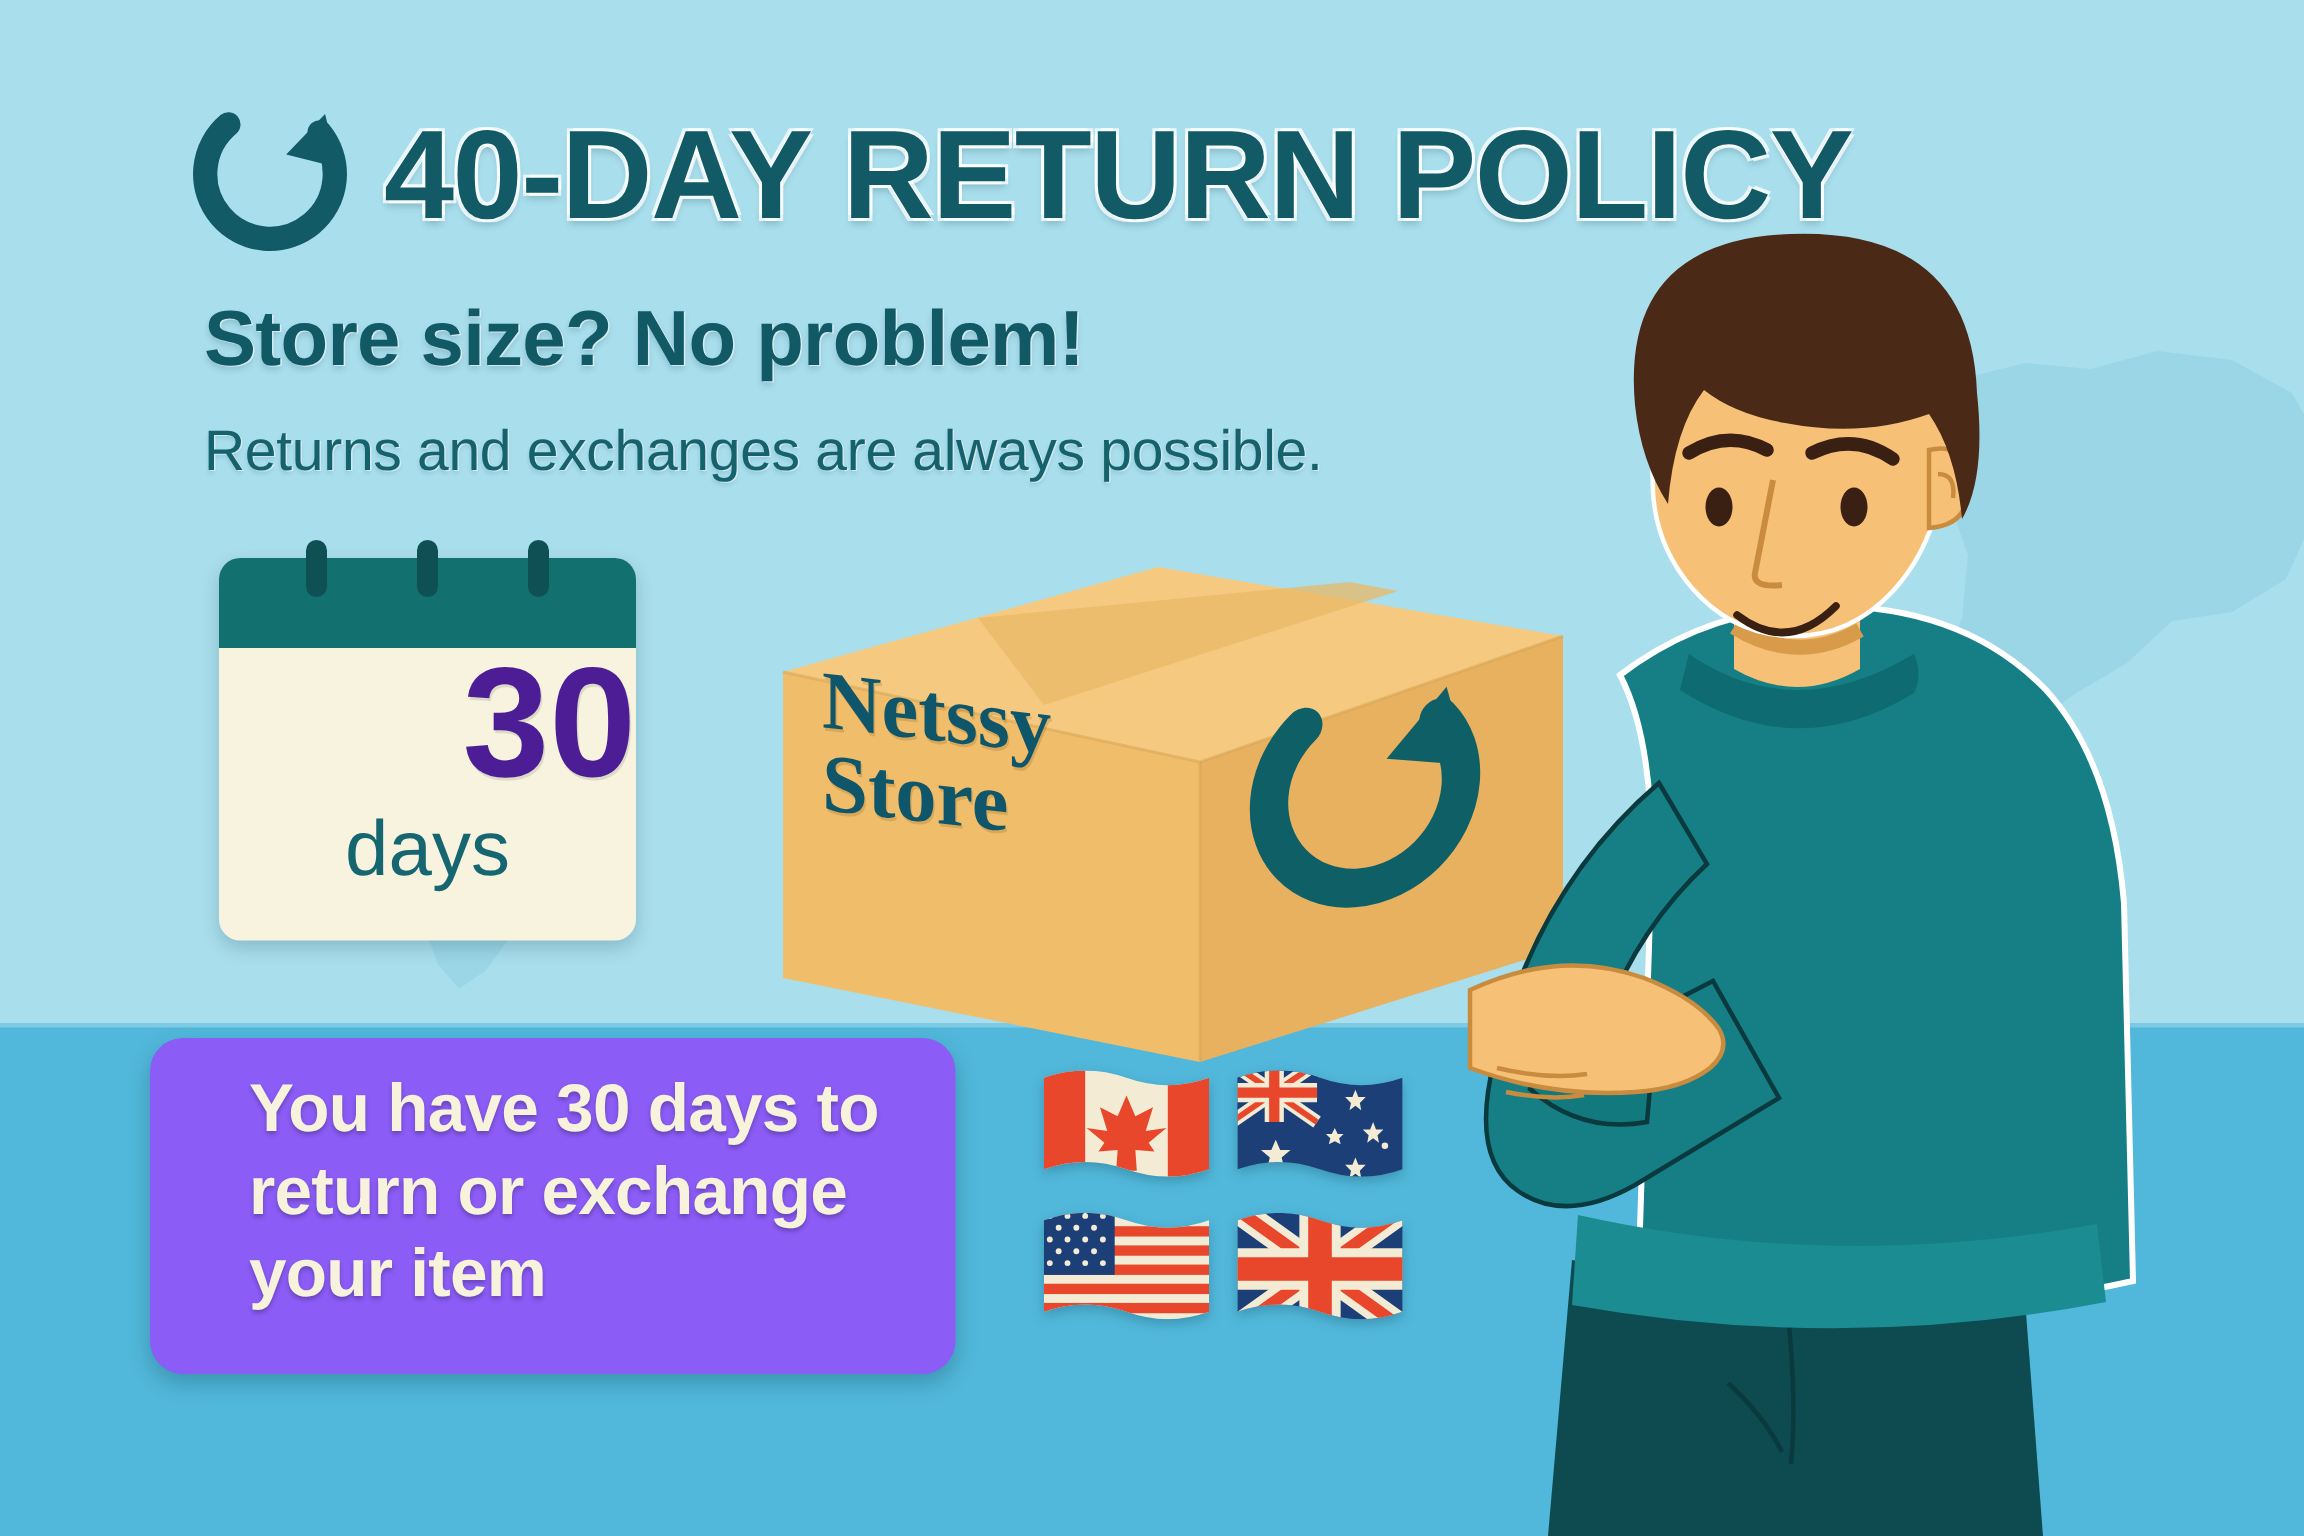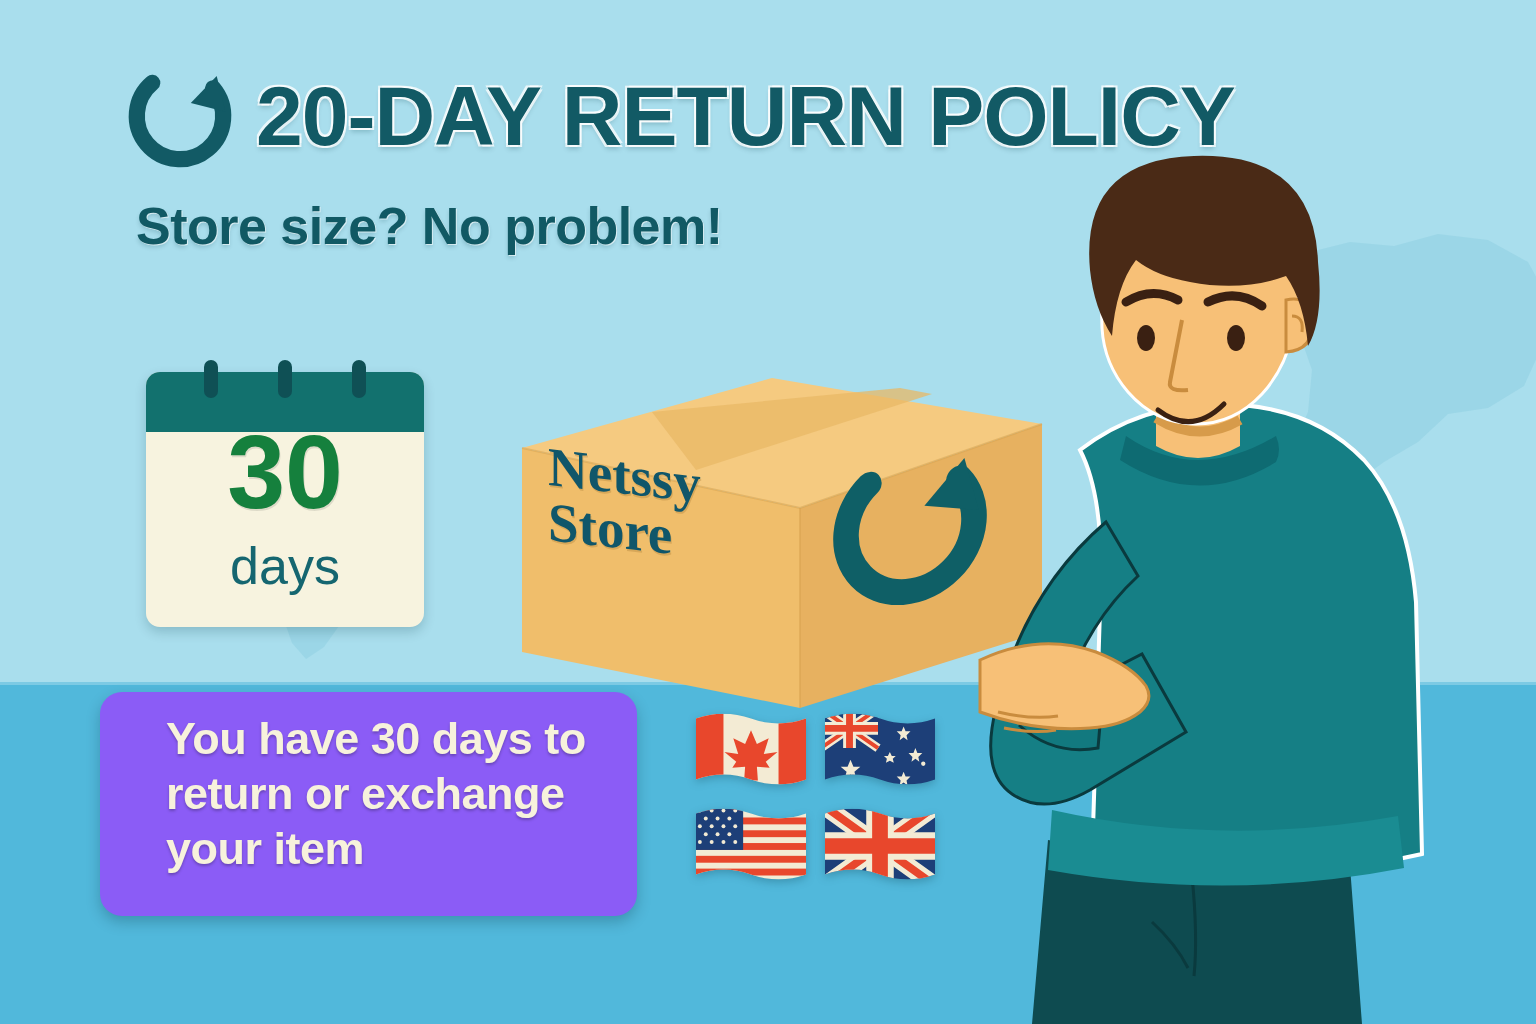"20-DAY RETURN POLICY" div.title-text { text: 20-DAY -> 40-DAY }
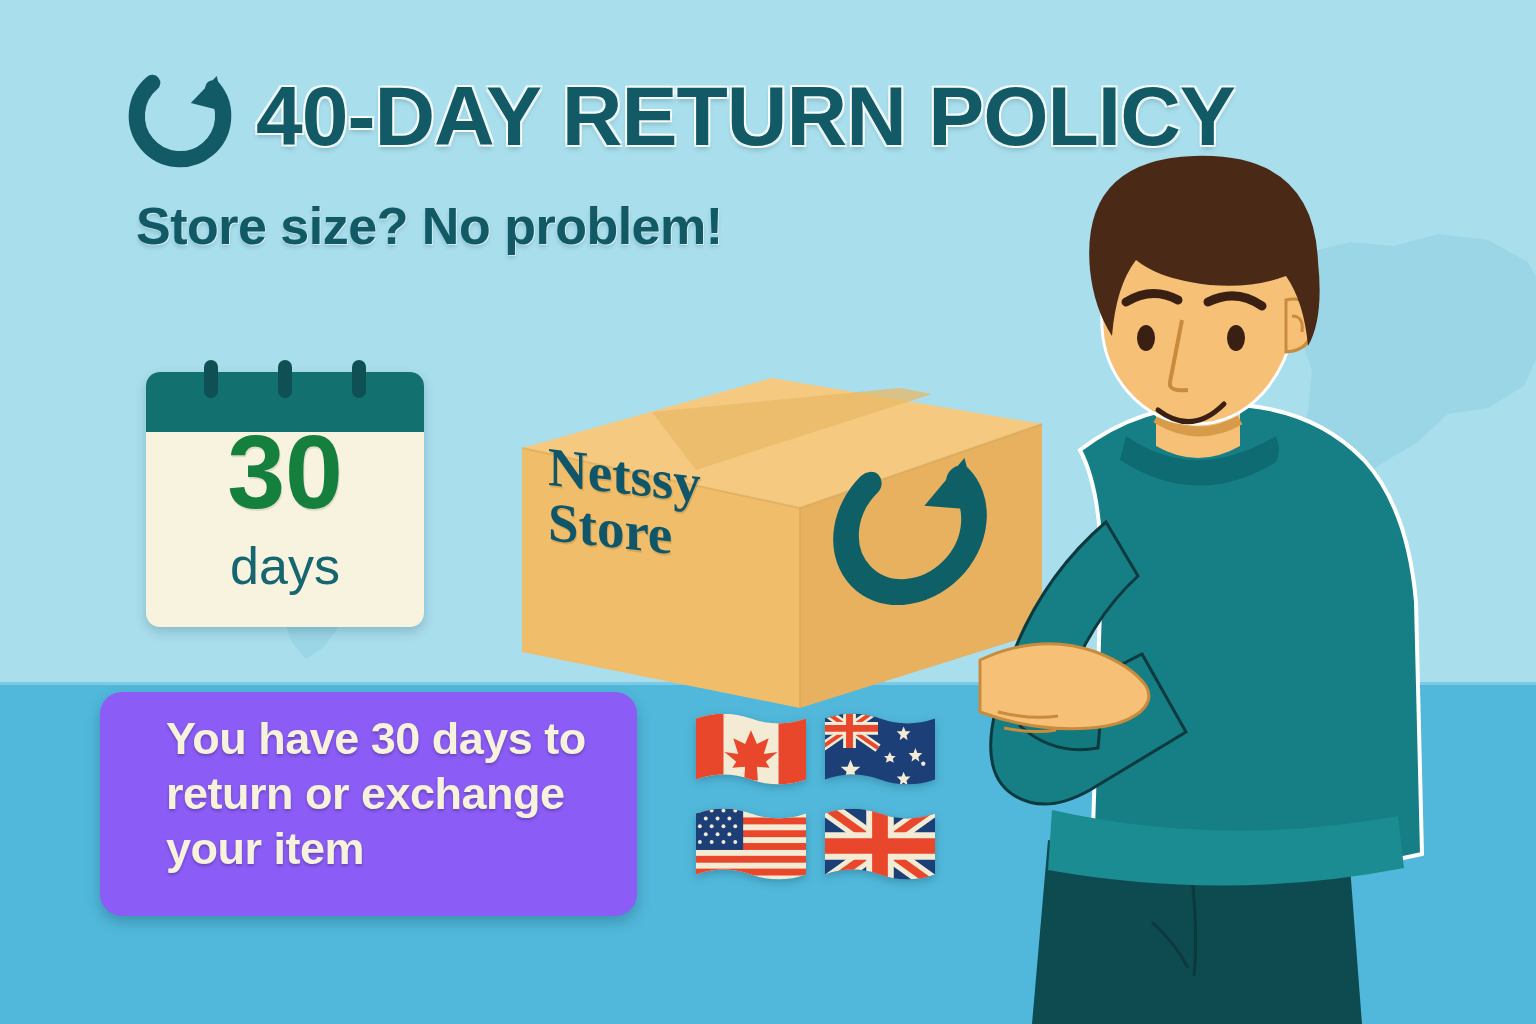"Returns and exchanges are always" div.subtitle2 { html: none -> <div>Returns and exchanges are always possible.</div> }
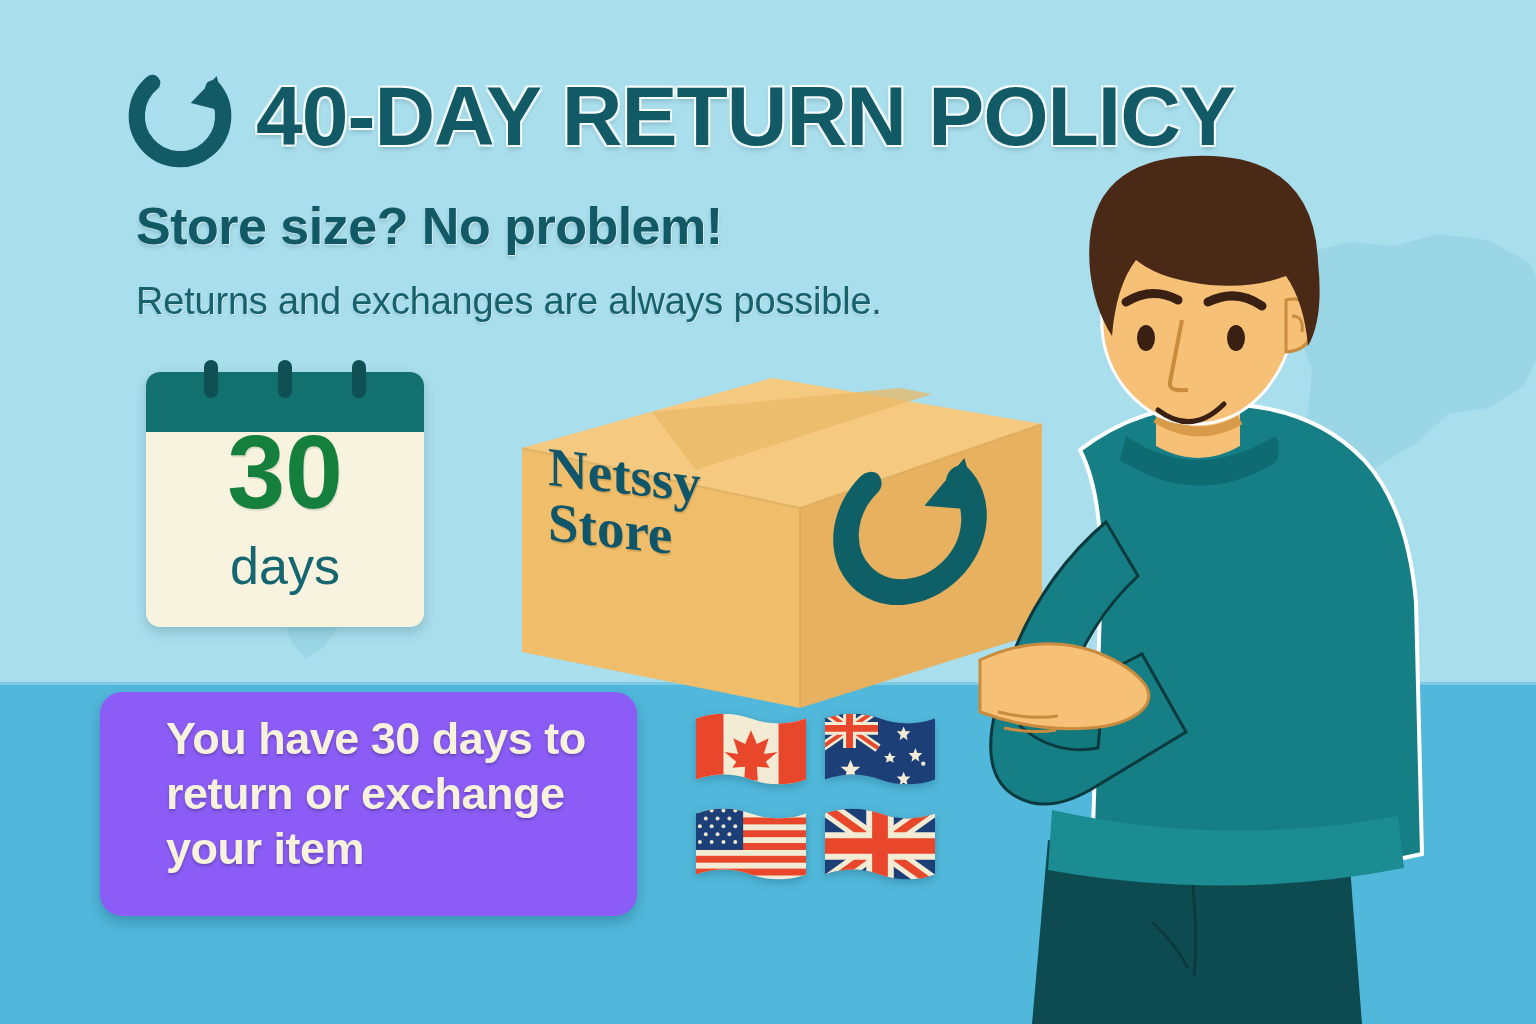"30" .cal-num { color: #15803d -> #4c1d95; text-align: center -> right; top: 48px -> 58px }
